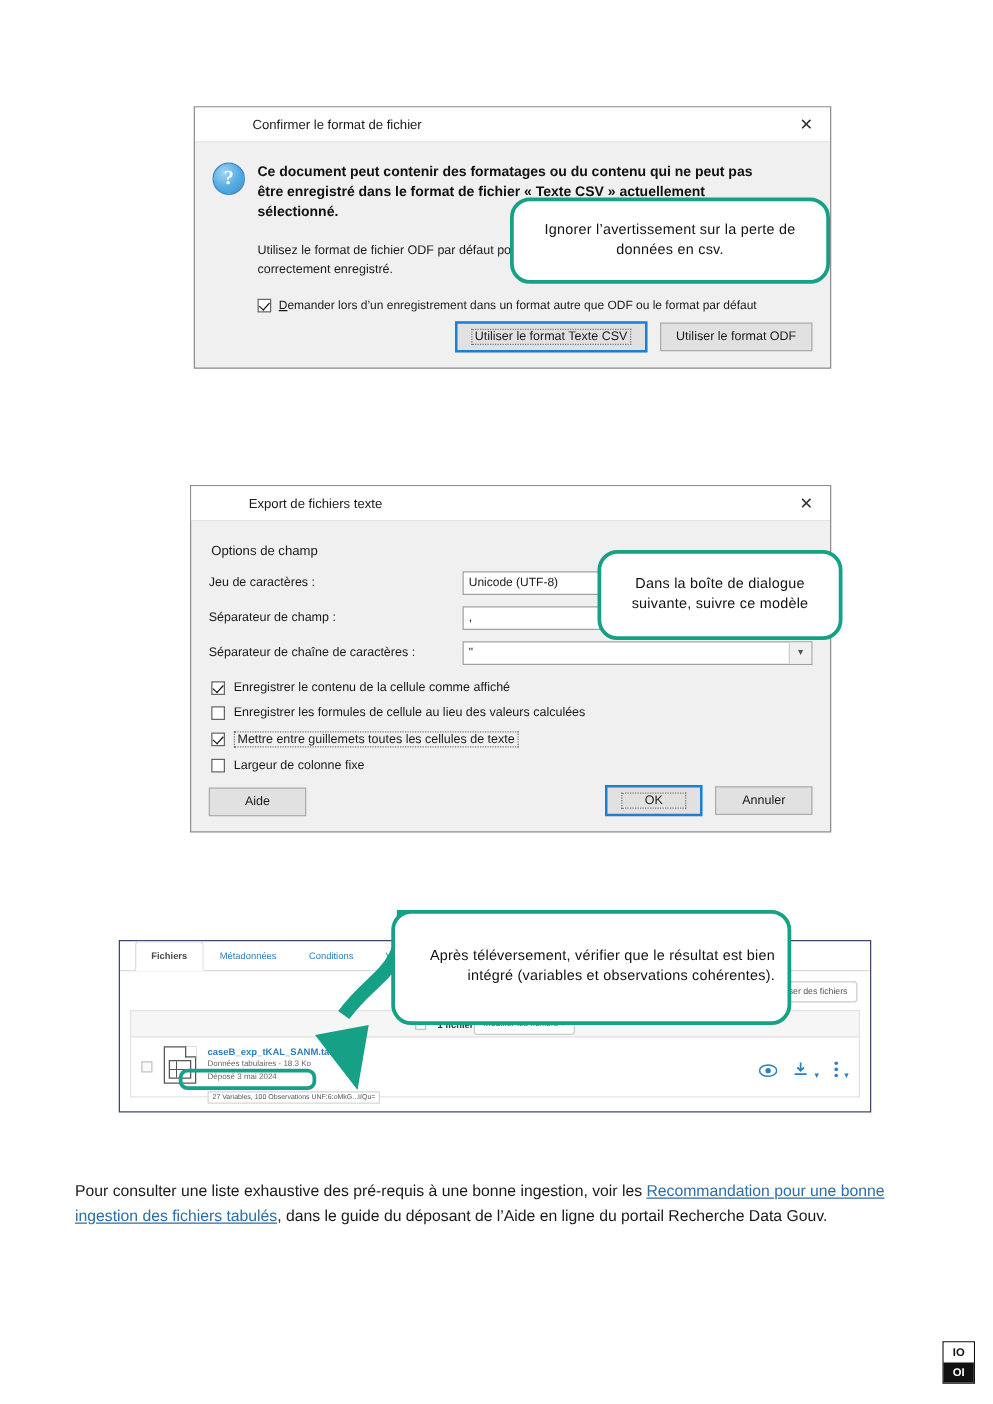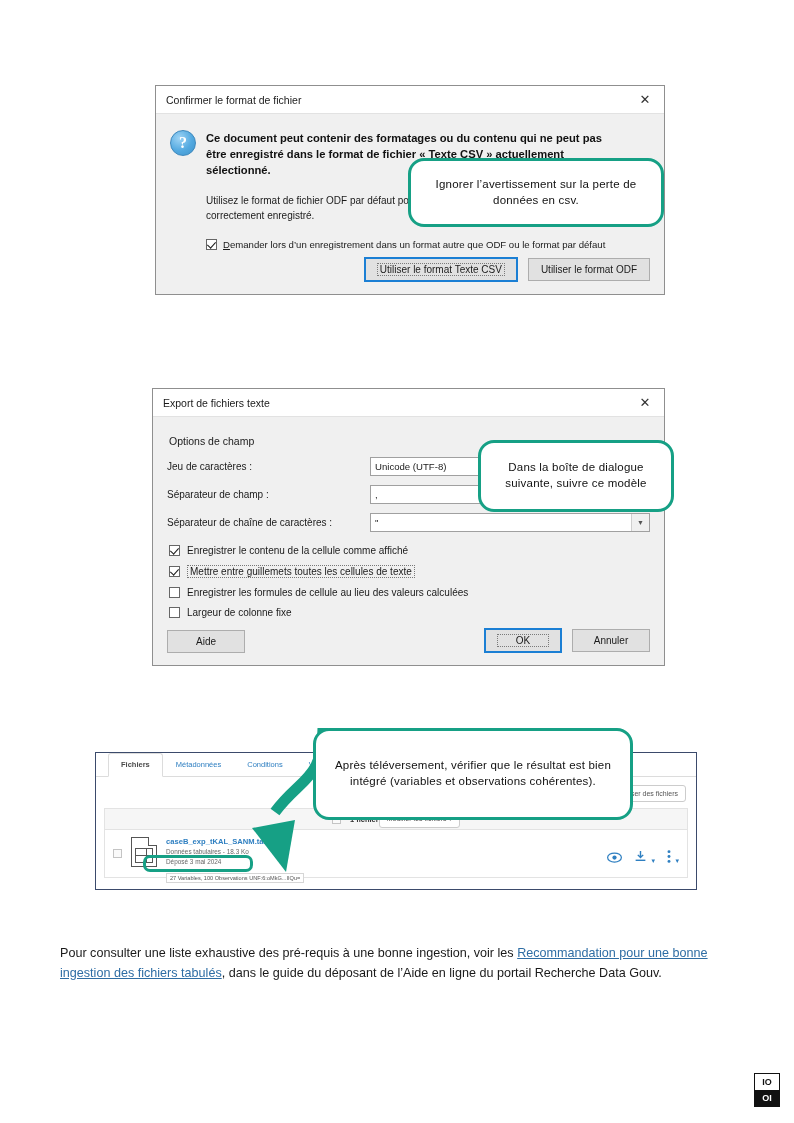"Confirmer le format de fichier" .dlg-title .t { margin-left: none -> 36px }
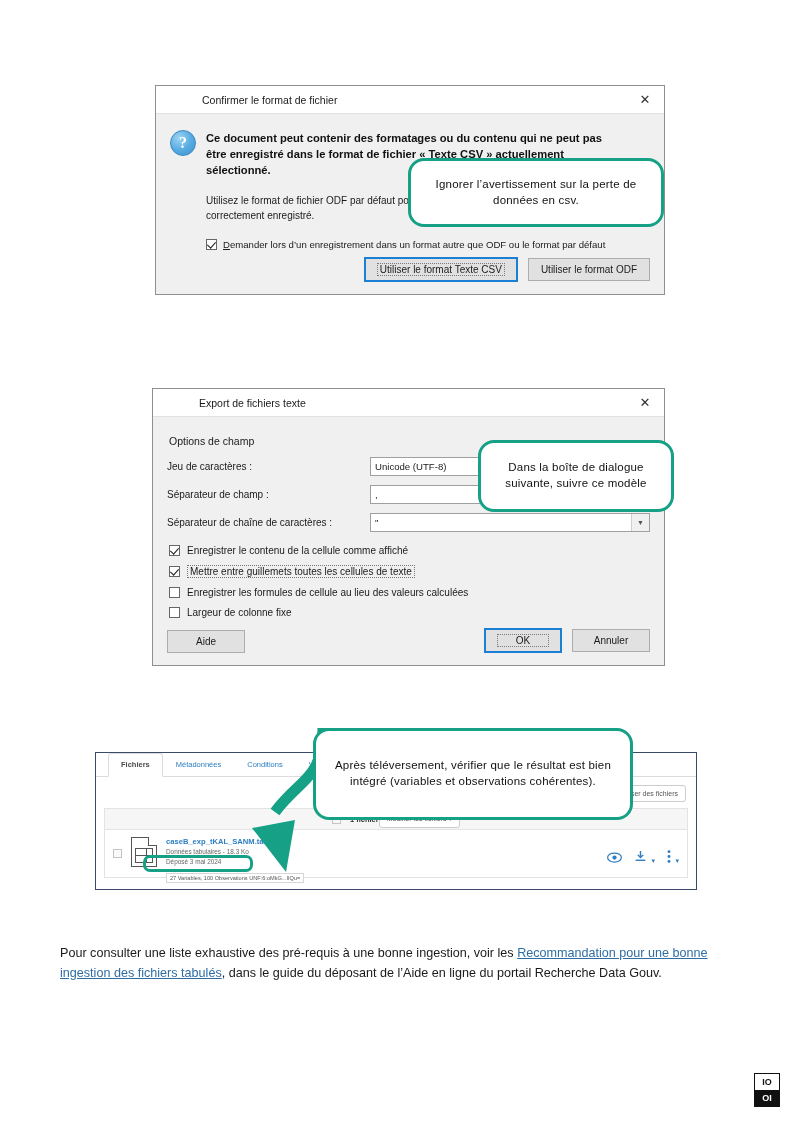"Mettre entre guillemets toutes les" div.cb-opt { order: before "Enregistrer les formules de cellule" -> after "Enregistrer les formules de cellule" }
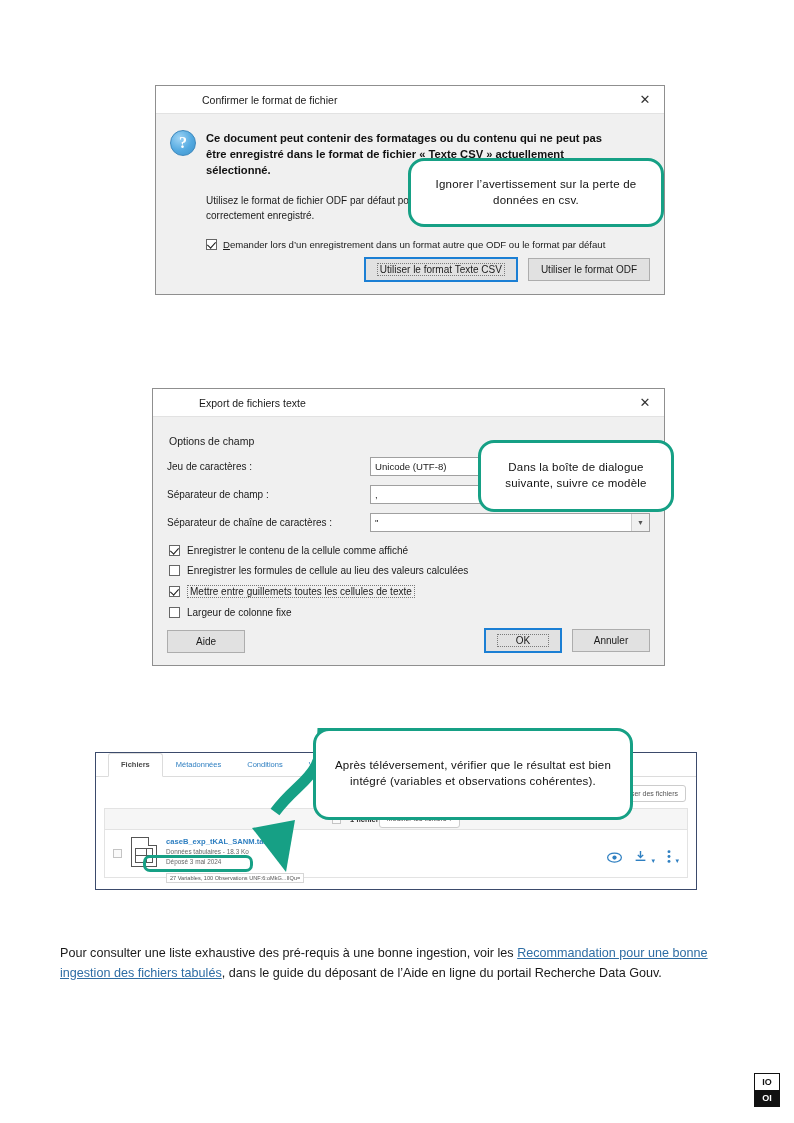"Après téléversement, vérifier que le" #callout-3 { text-align: none -> right }
